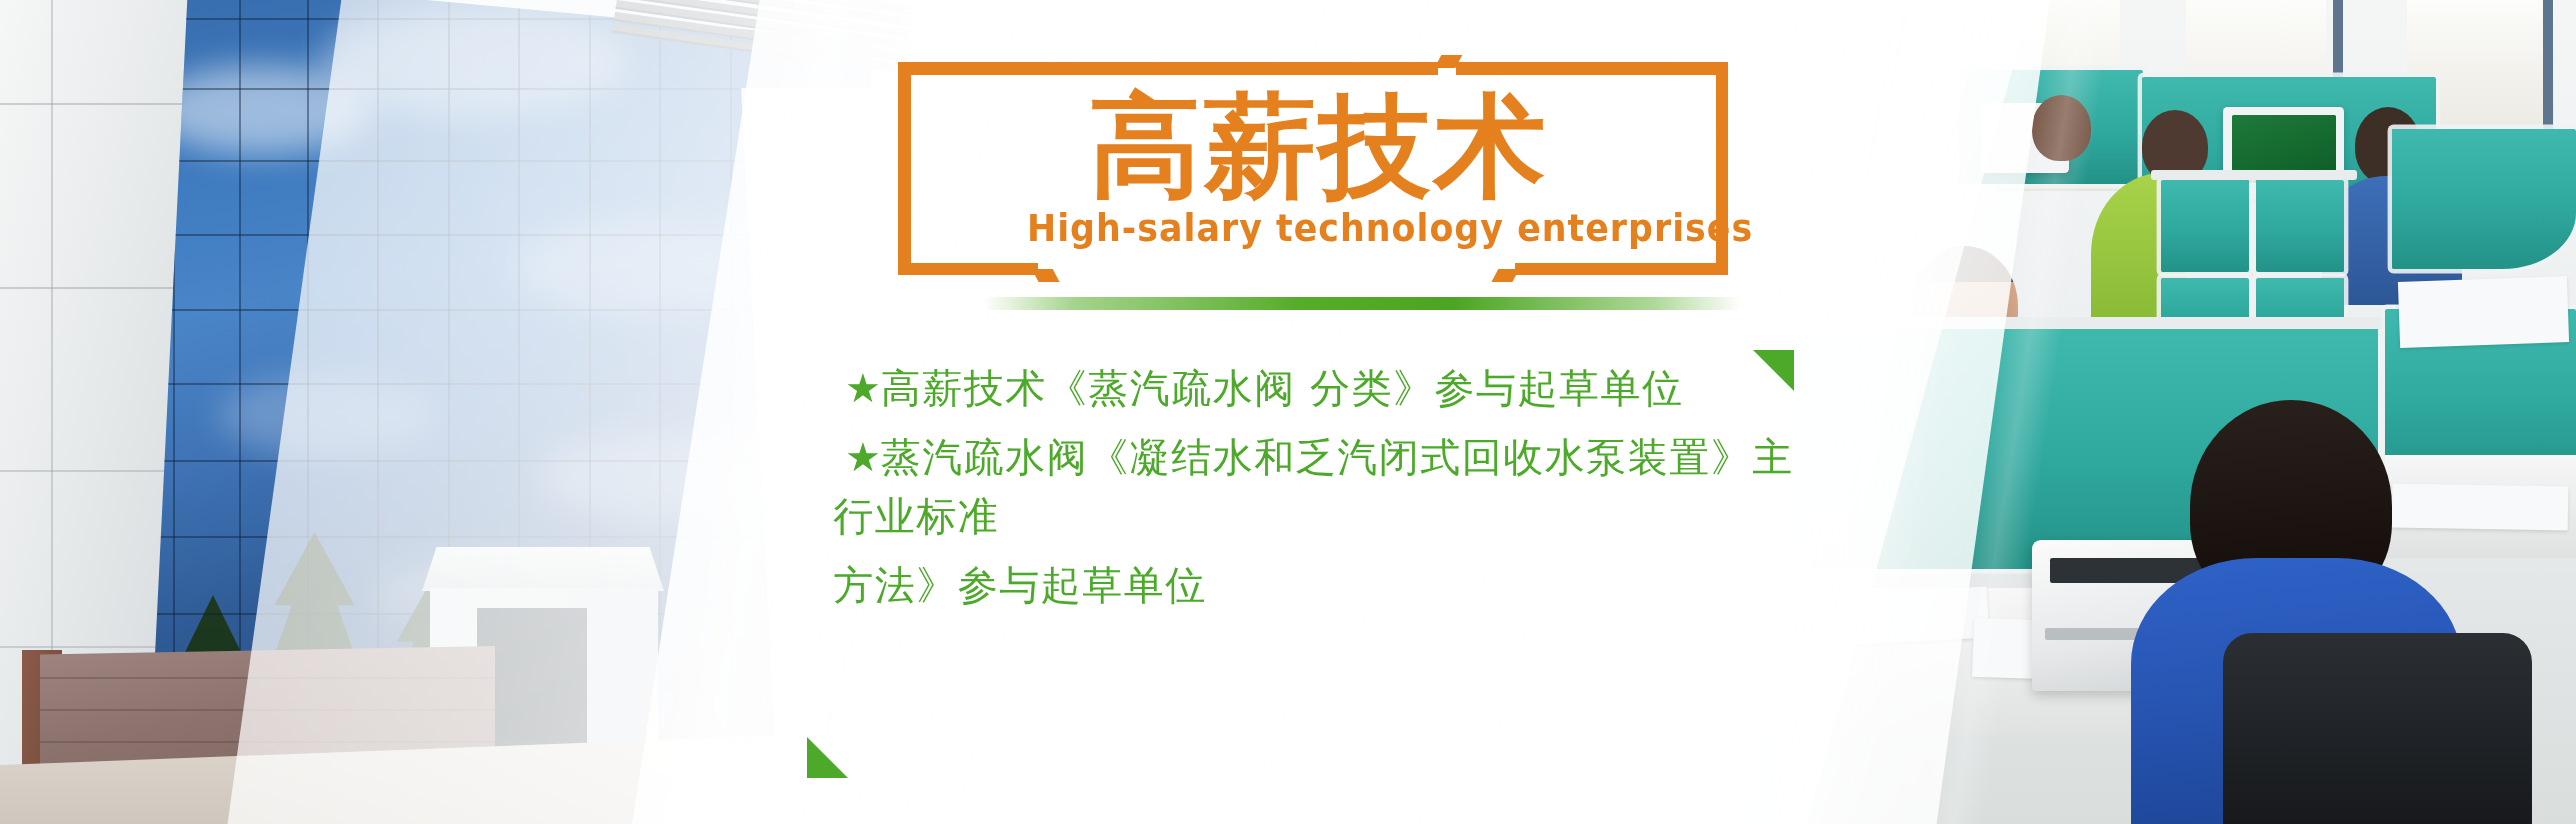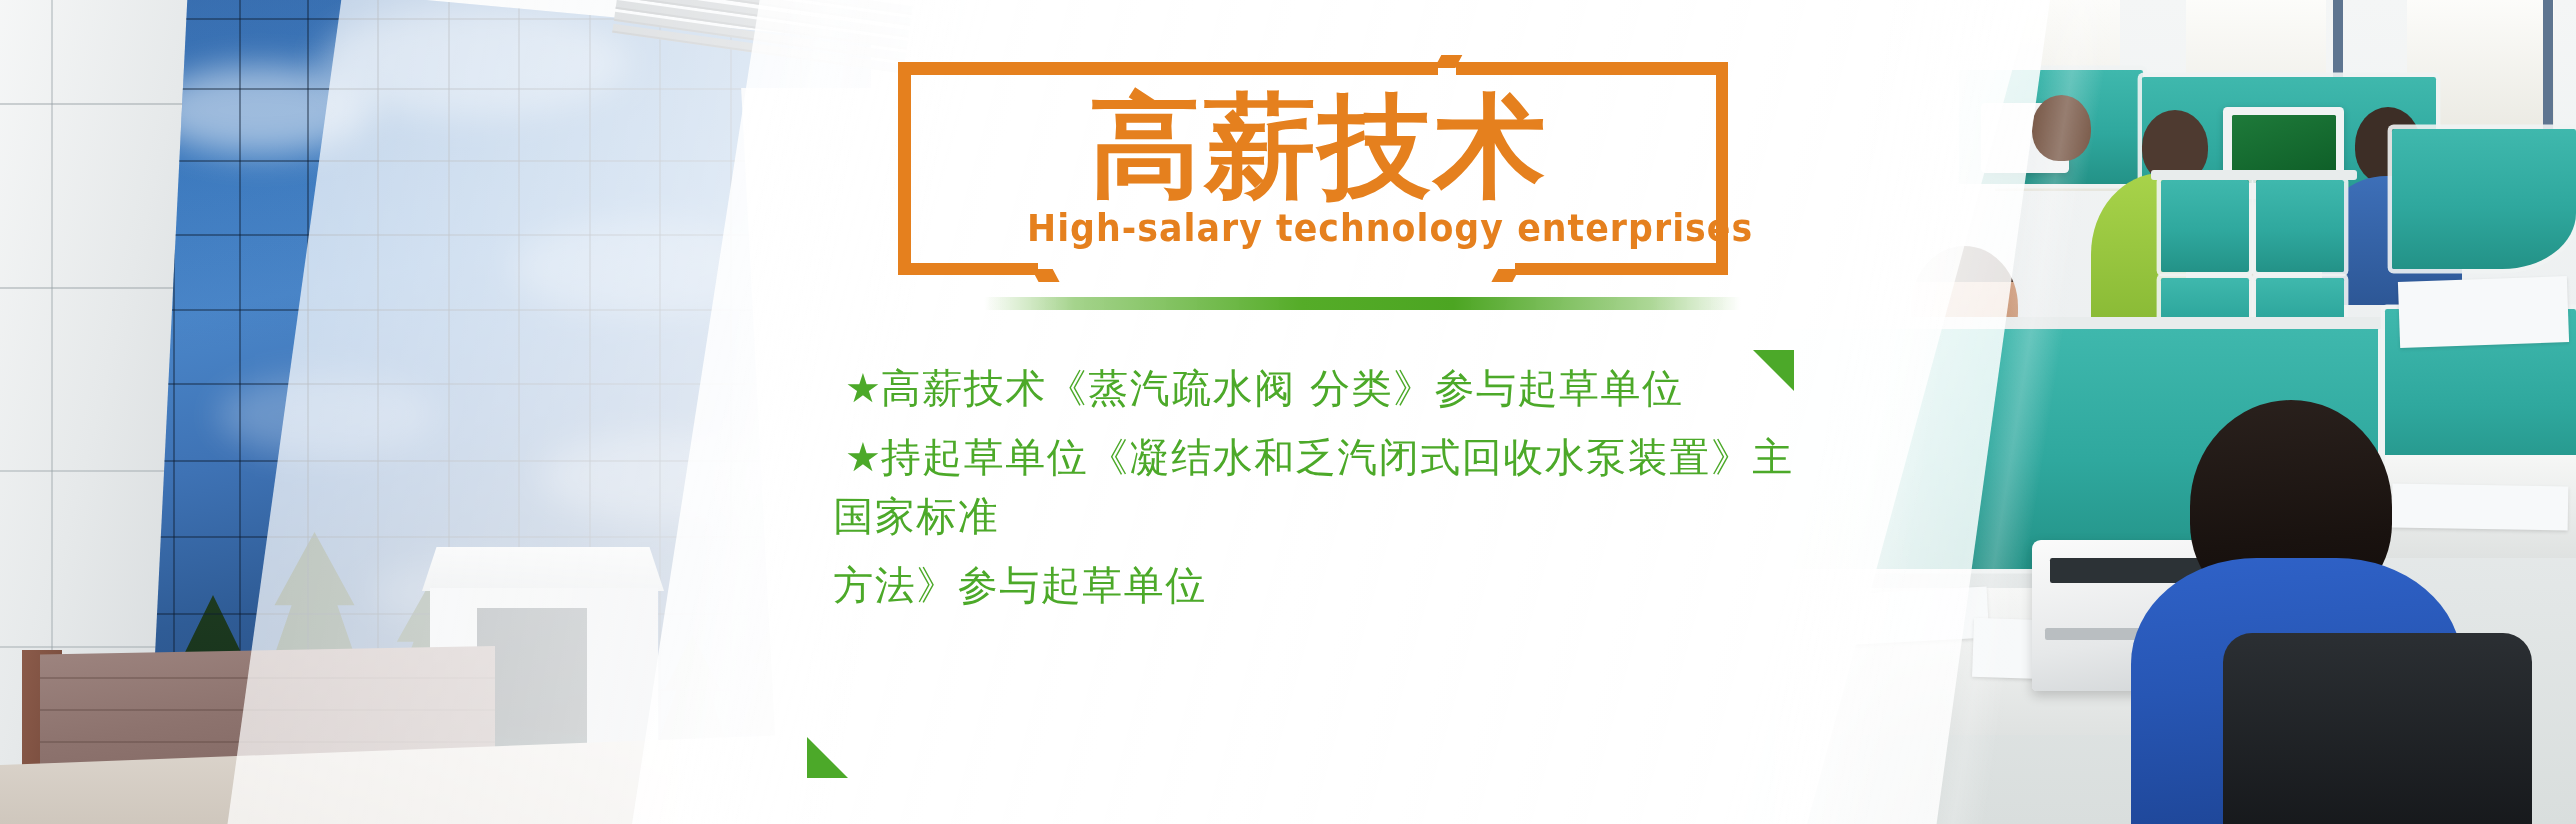"持起草单位《凝结水和乏汽闭式回收水泵装置》主" span { text: 持起草单位 -> 蒸汽疏水阀 }
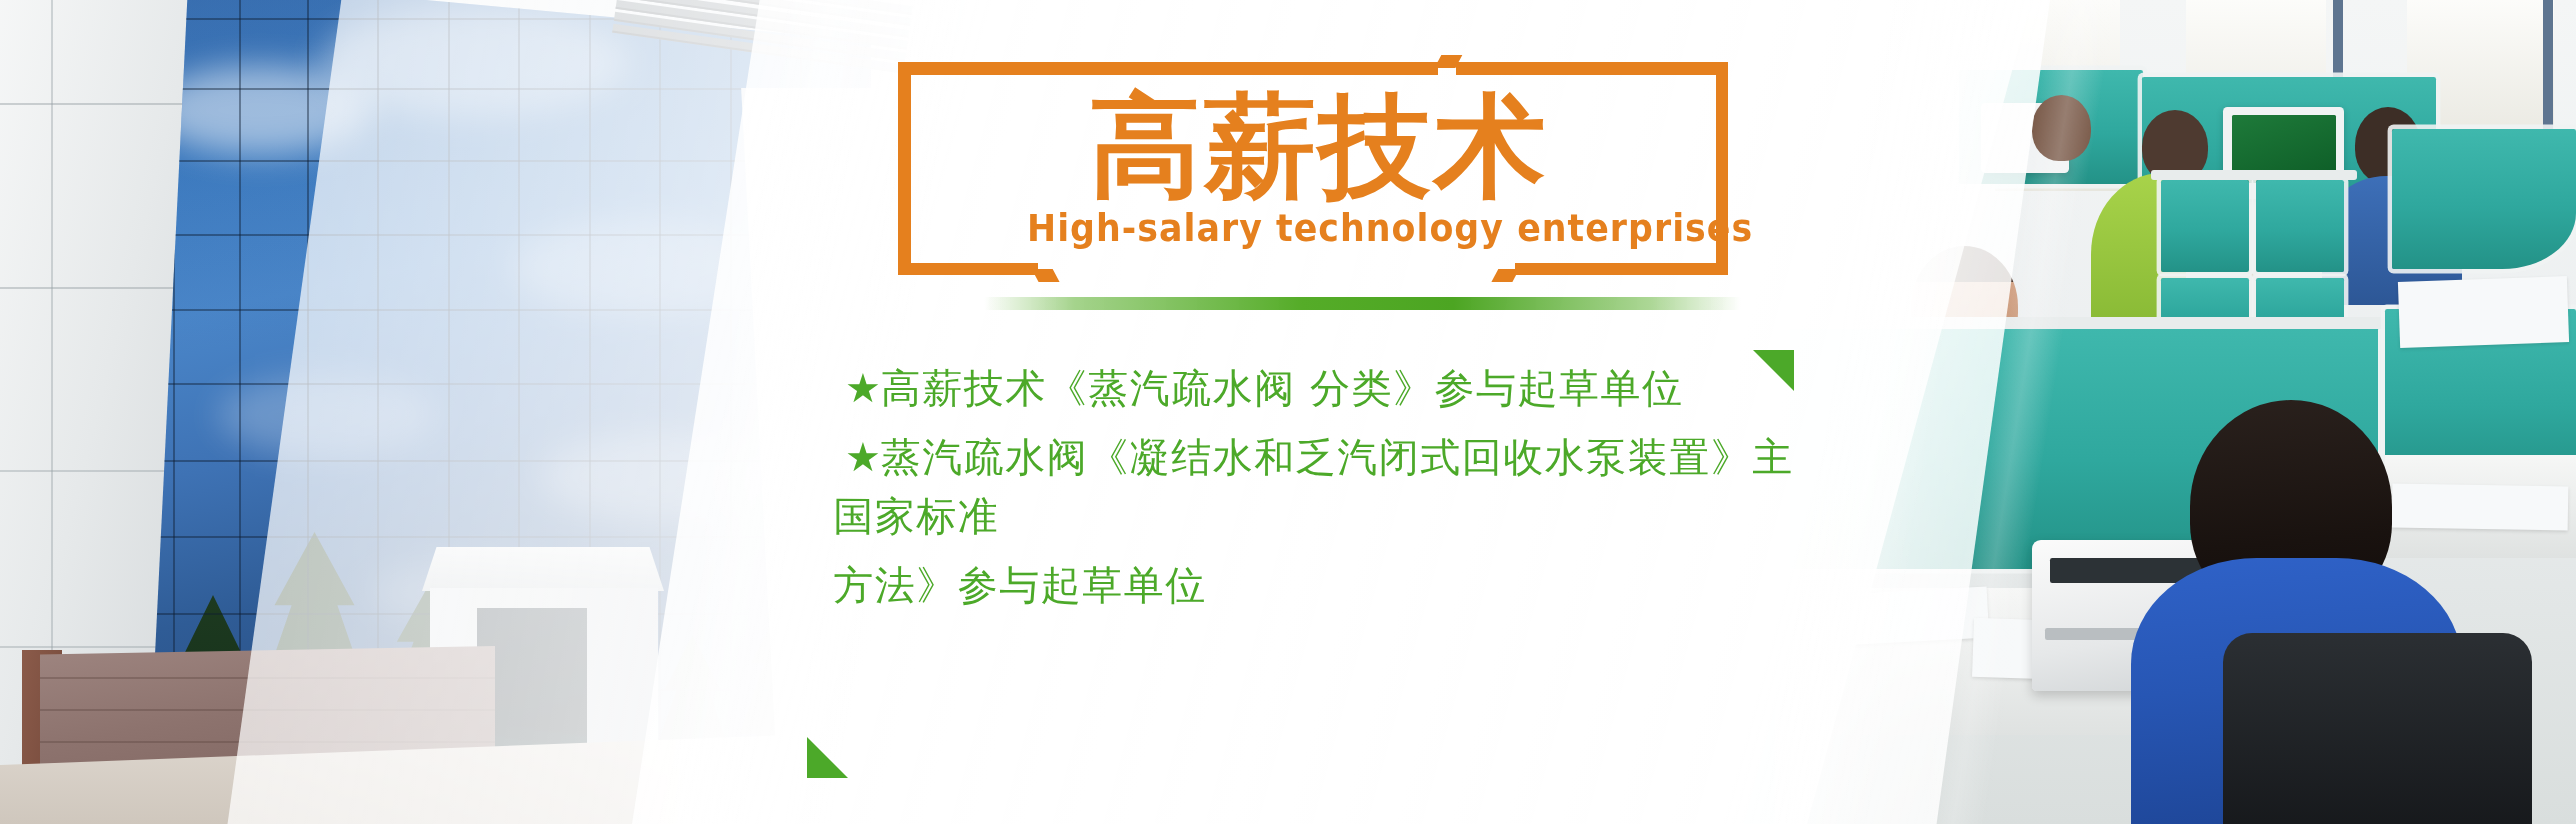"国家标准" span { text: 国家 -> 行业 }
